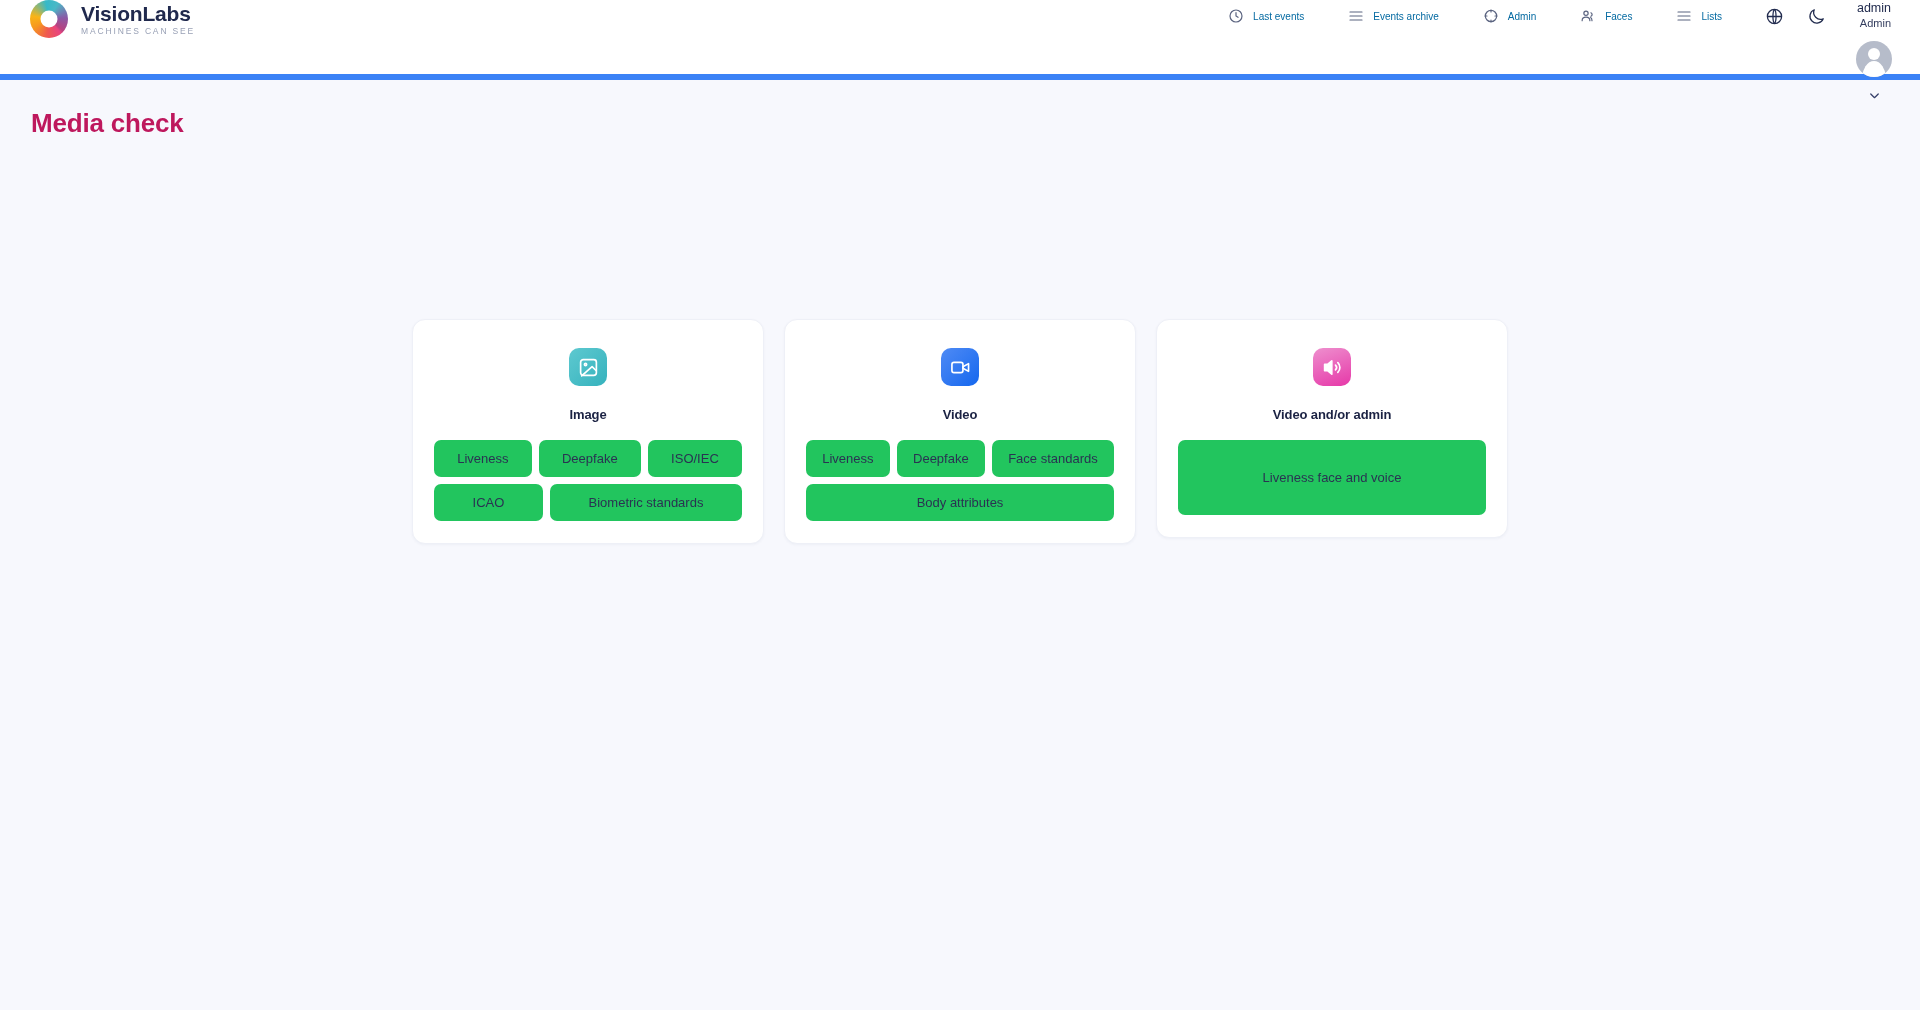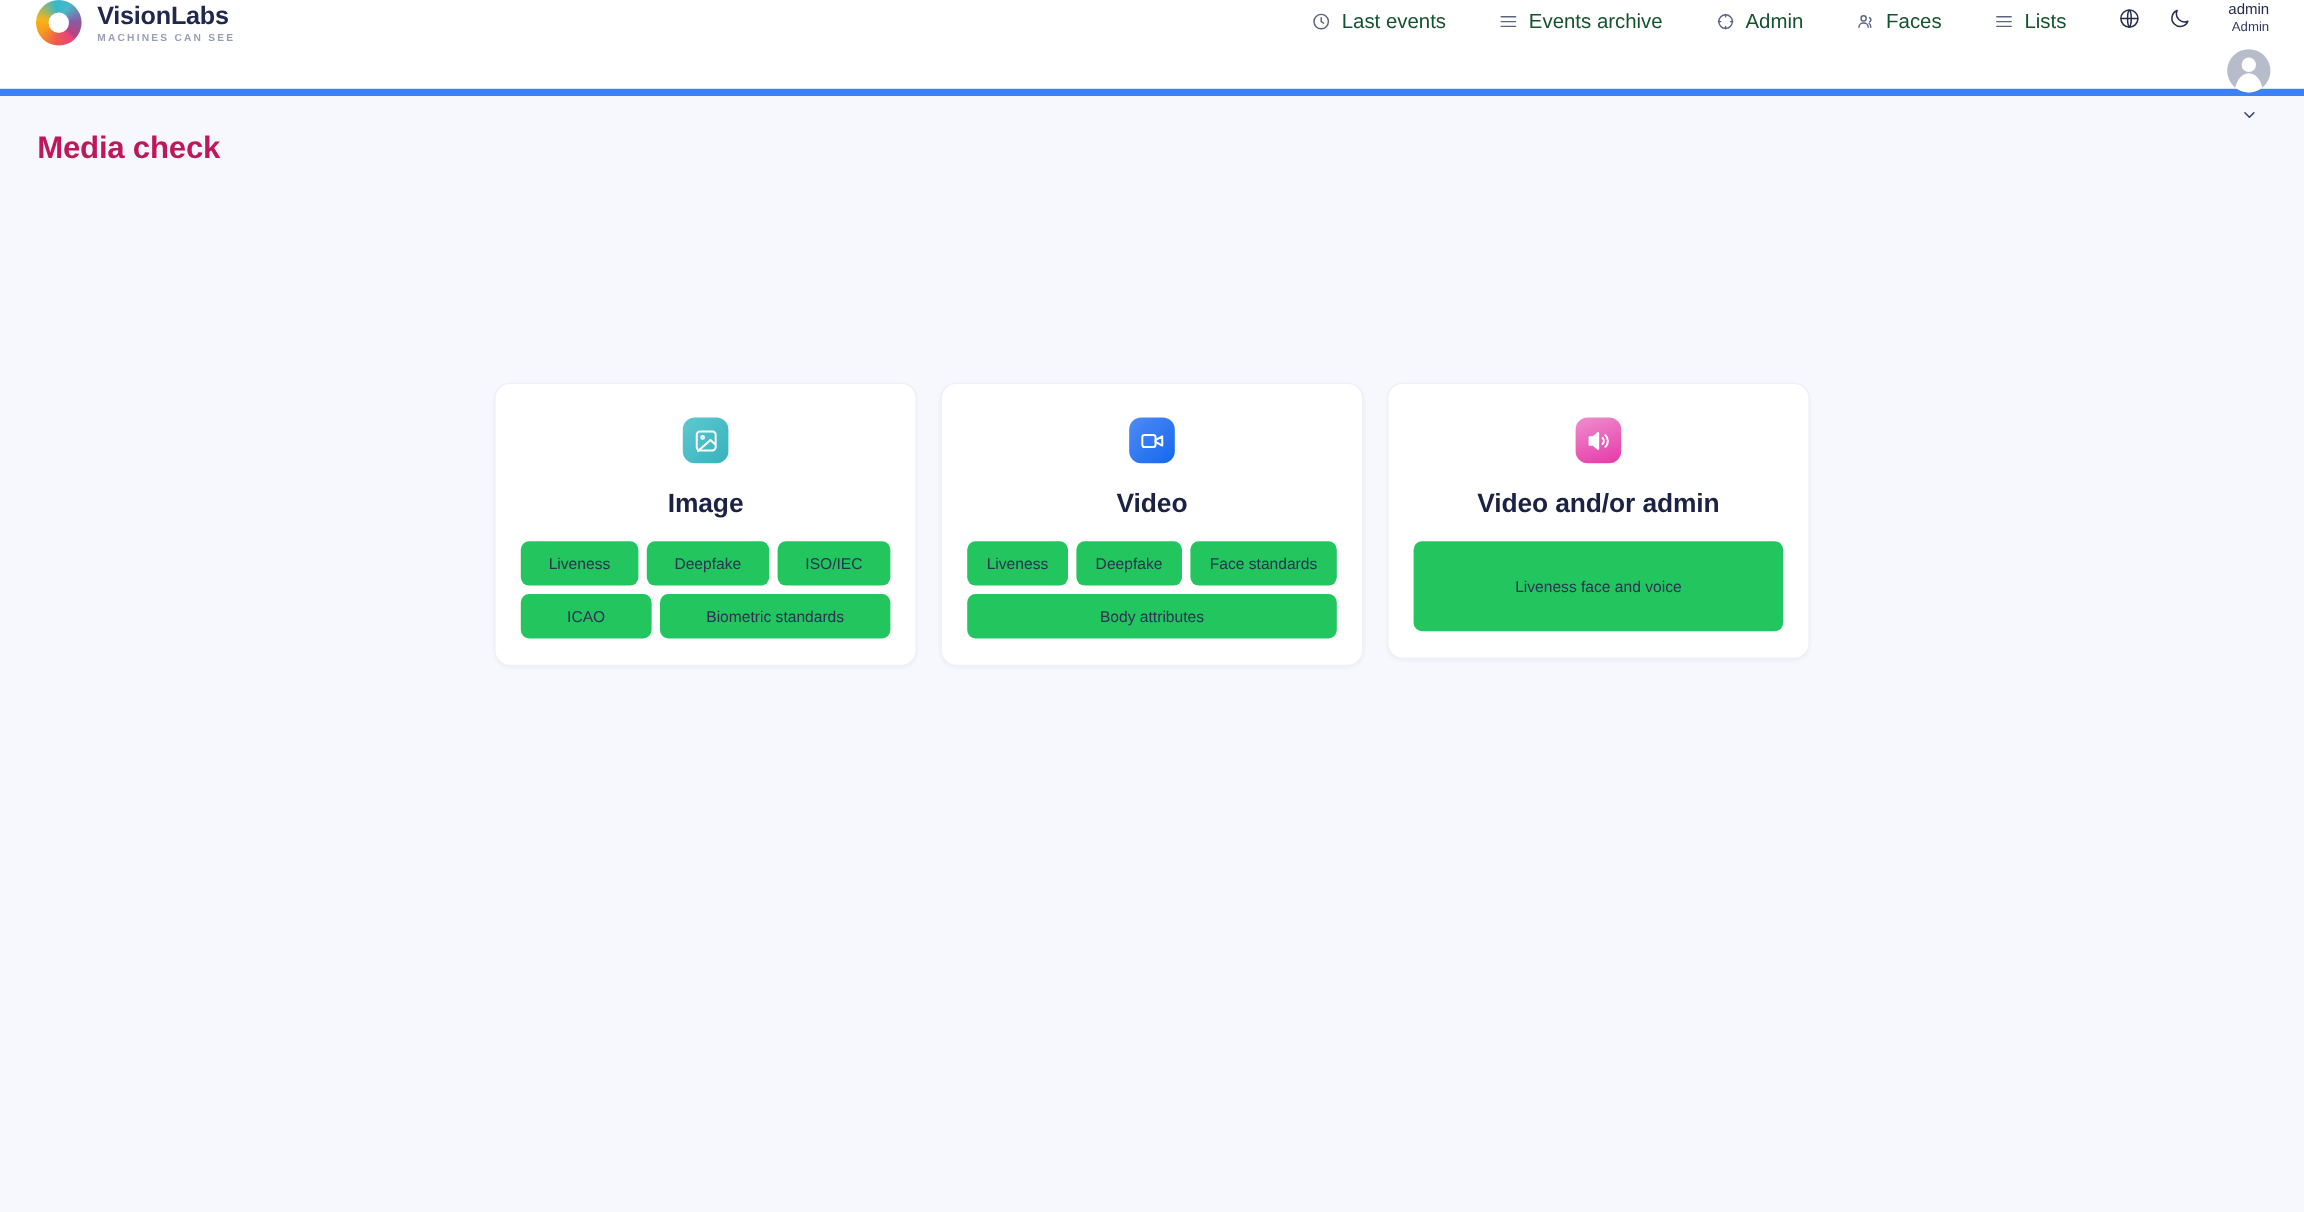"Last events" .nav-link { color: #14532d -> #0369a1; font-size: 17px -> 10px }
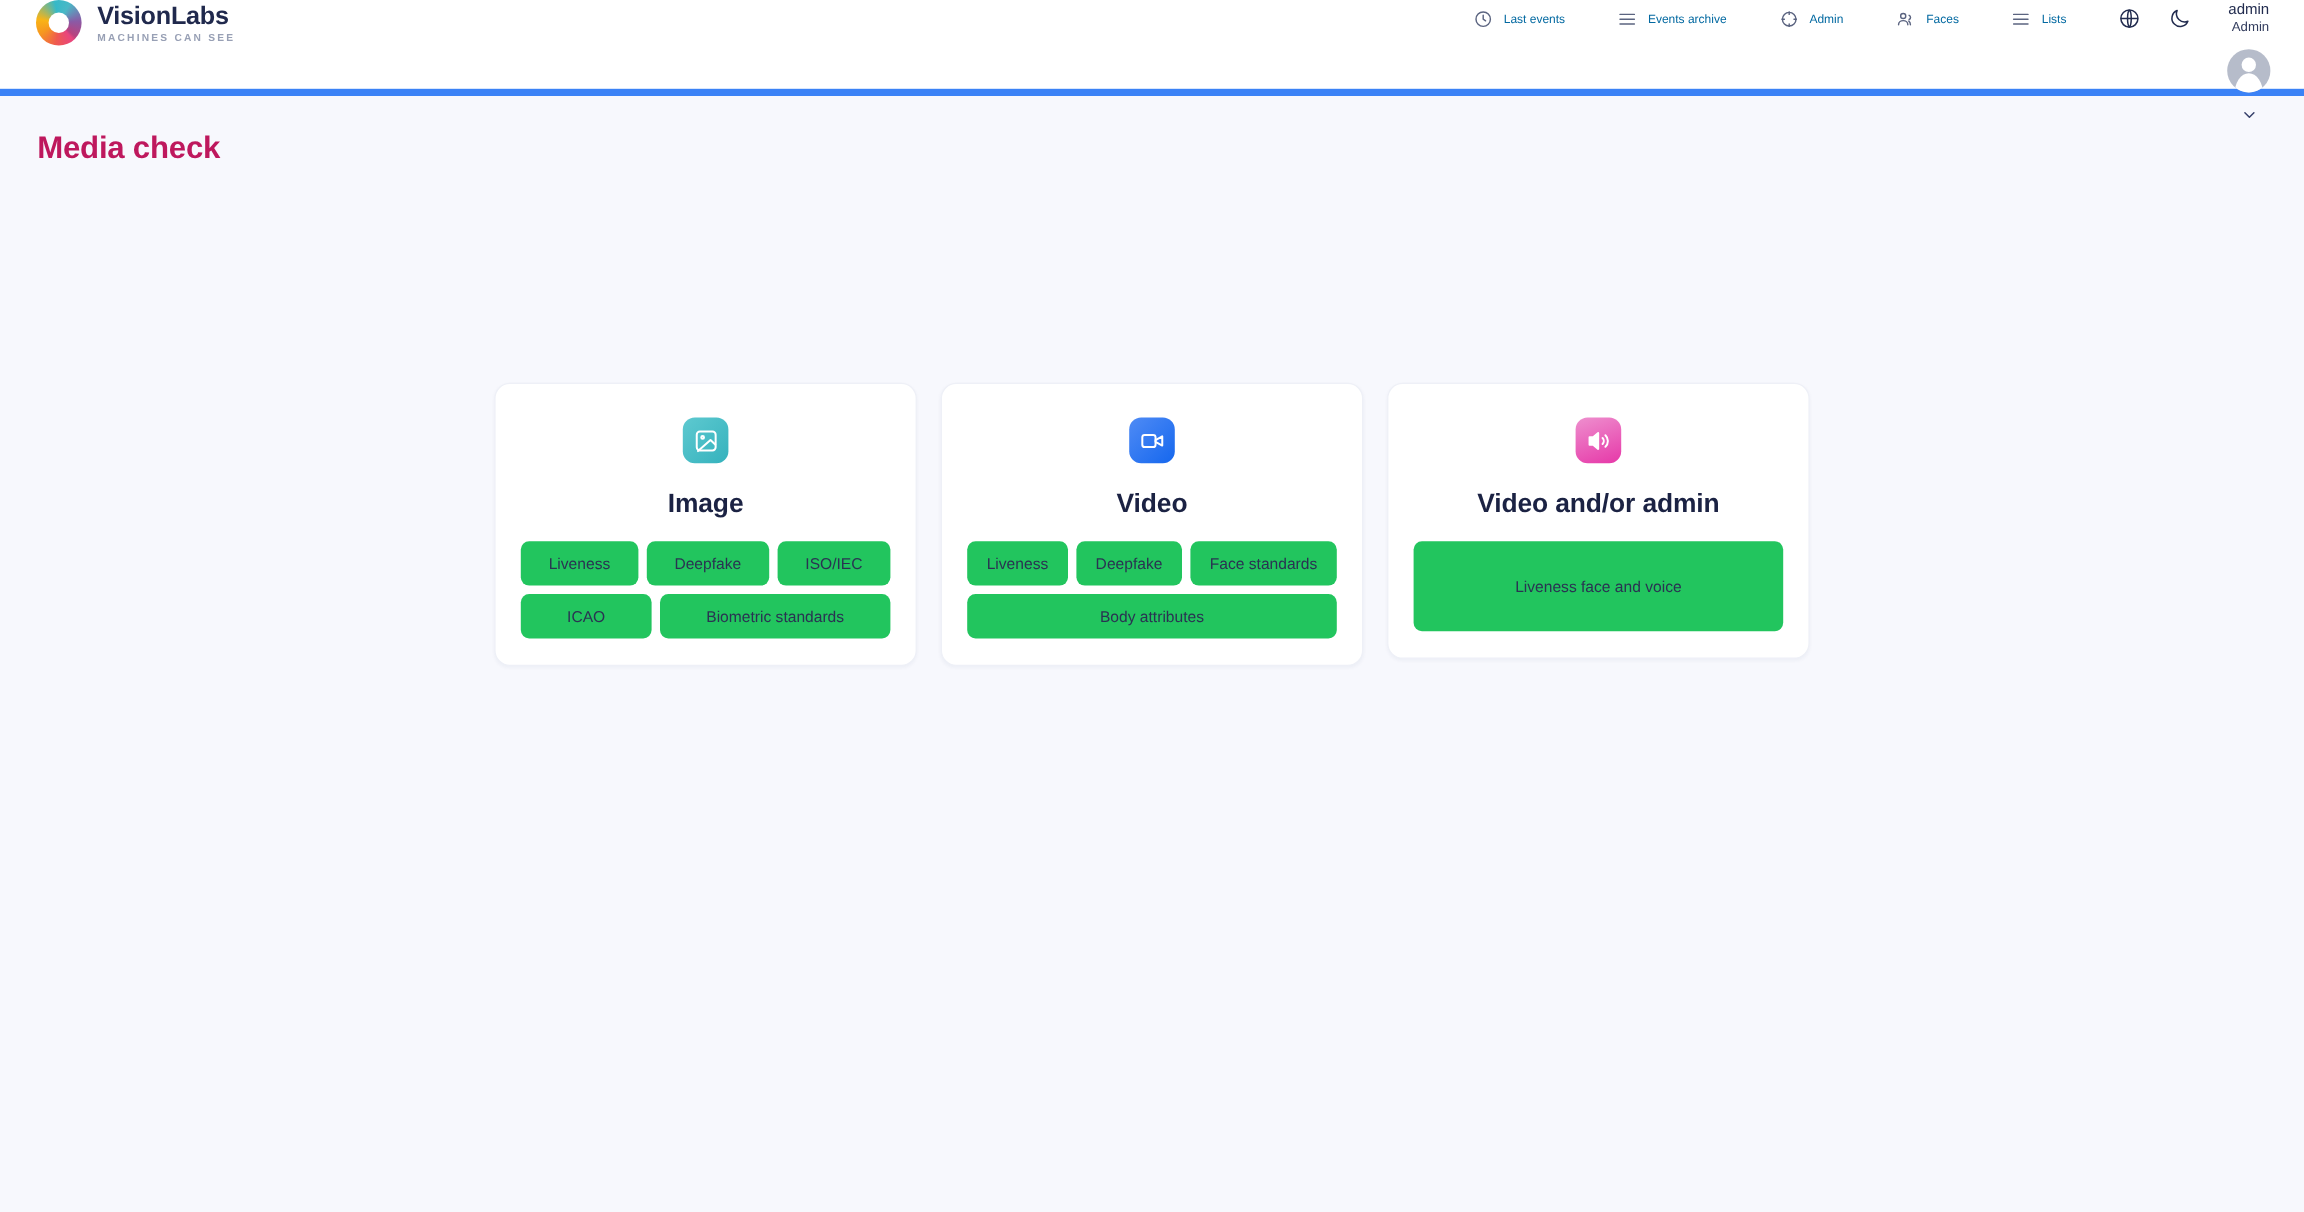"MACHINES CAN SEE" .brand-tag { font-weight: bold -> none }
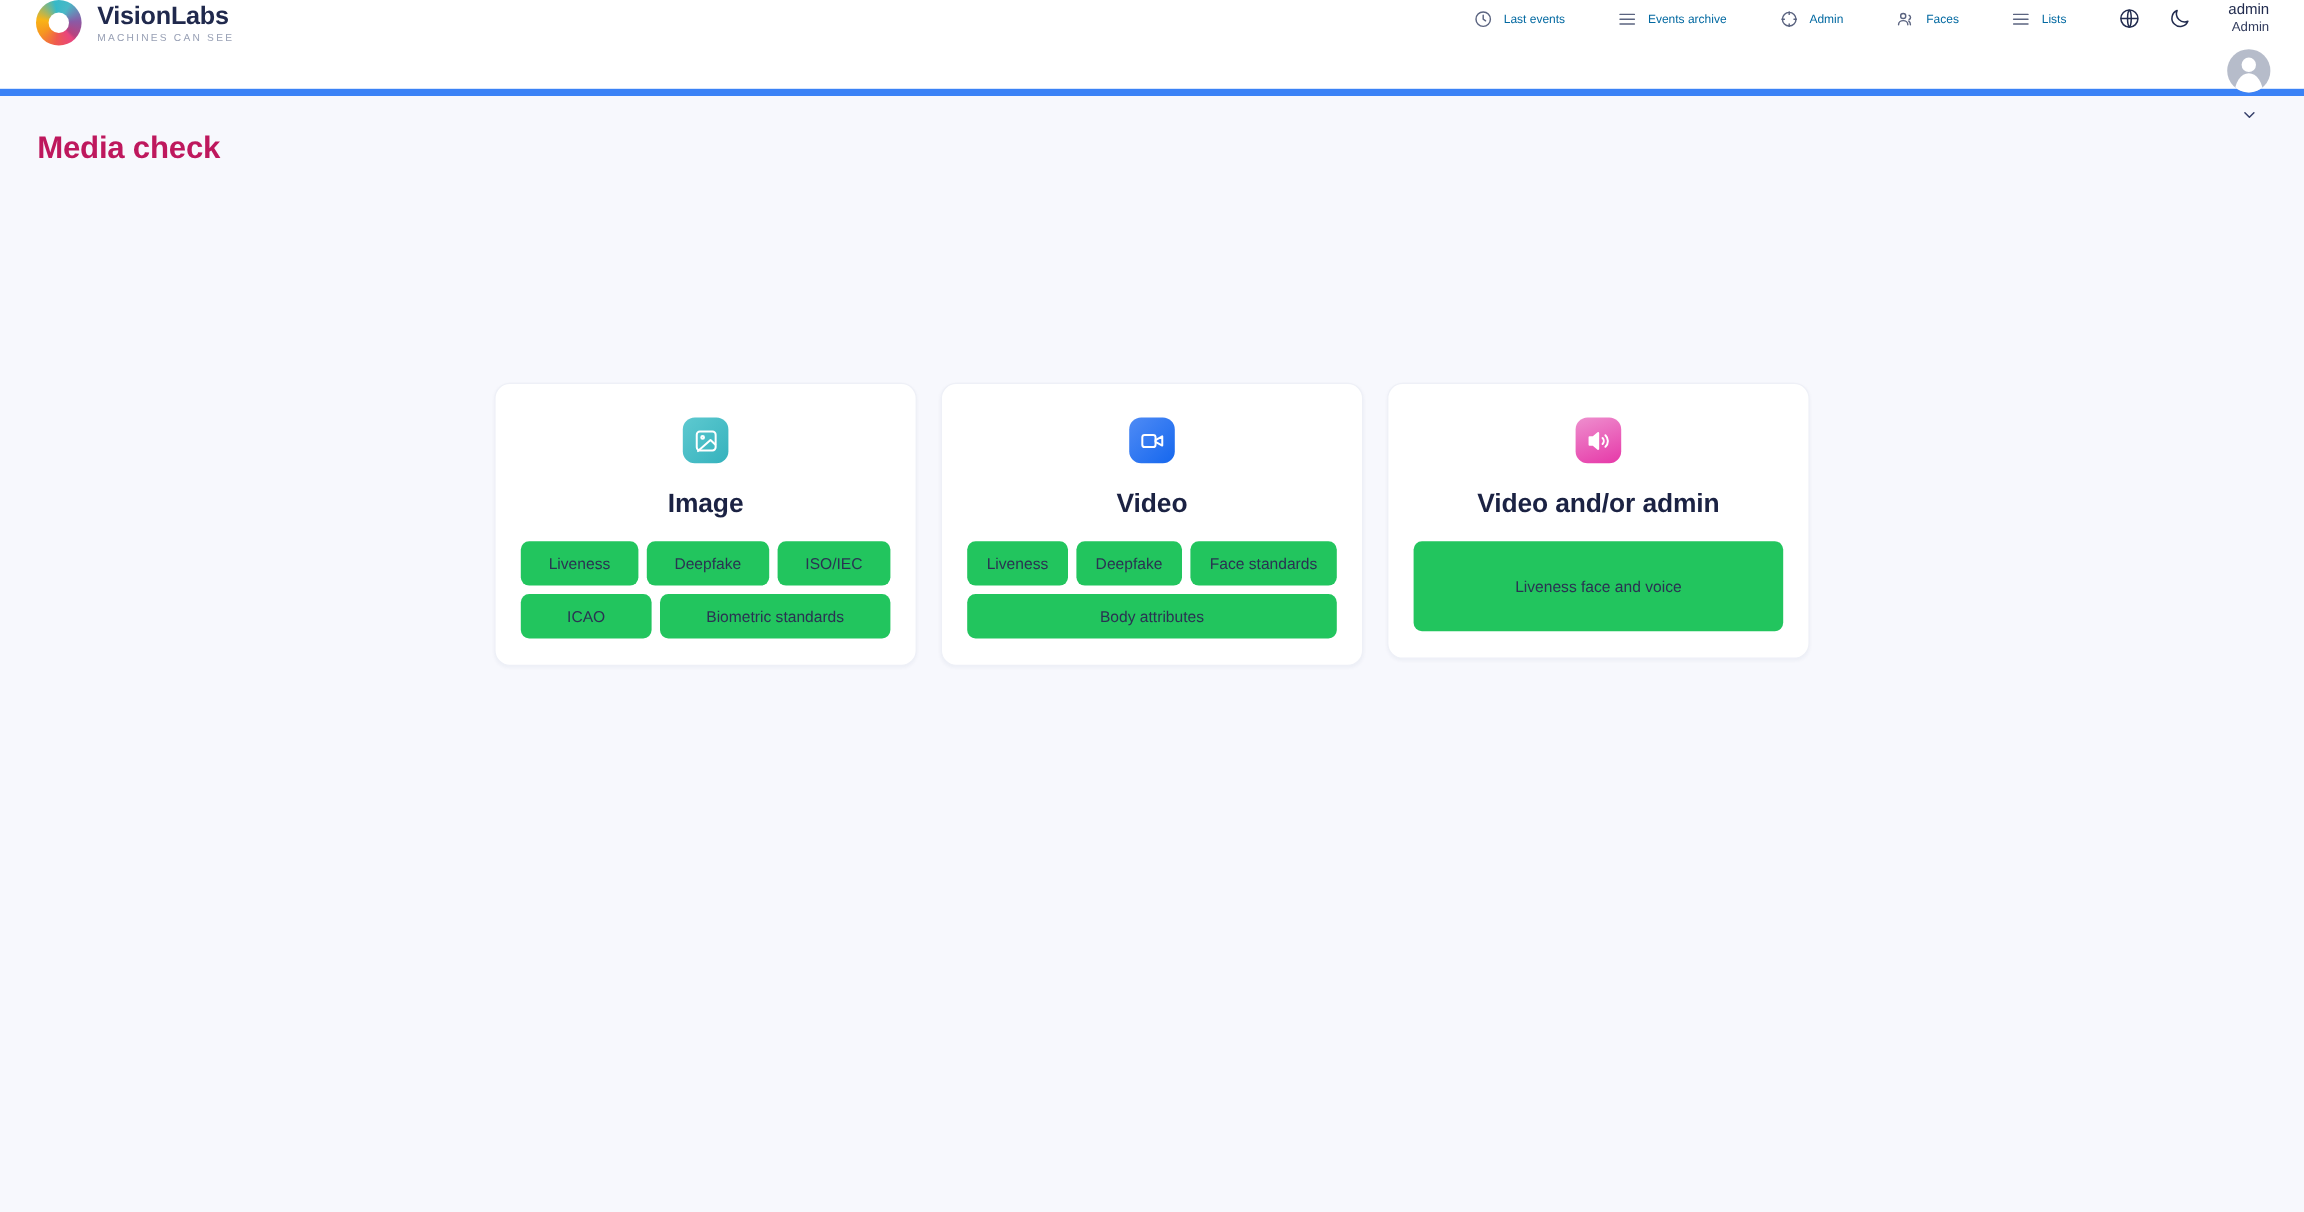"Image" .card-title { font-size: 22px -> 13px }
